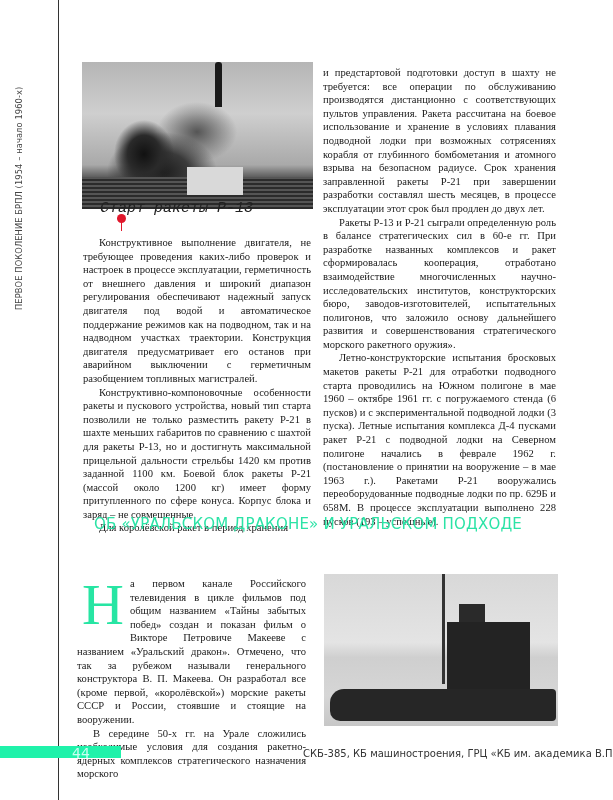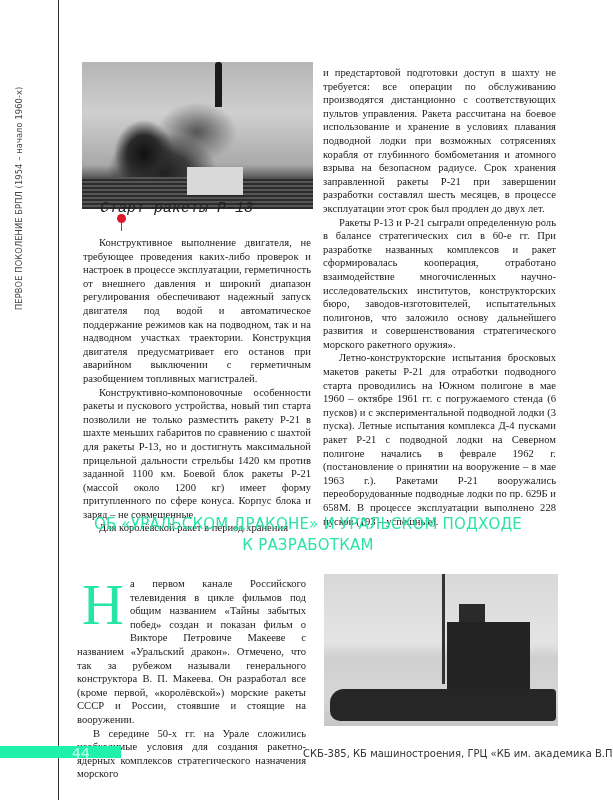"К РАЗРАБОТКАМ" div { html: <div>К РАЗРАБОТКАМ</div> -> none }
